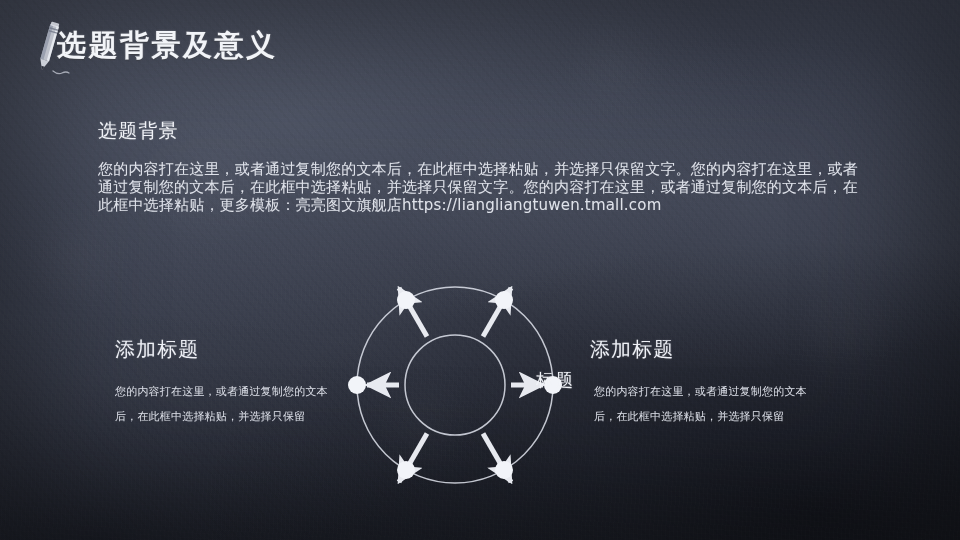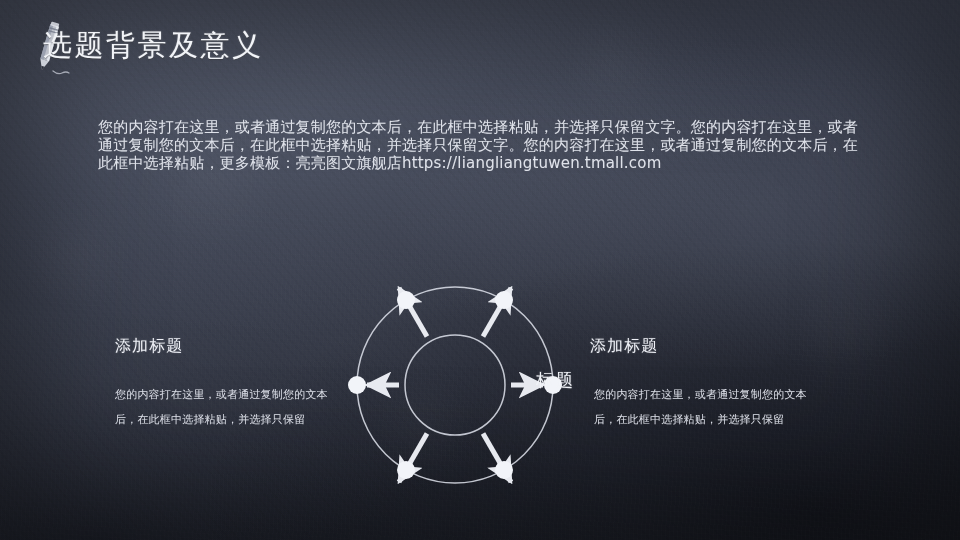"选题背景及意义" #page-title { font-weight: 400 -> 700; left: 43px -> 57px }
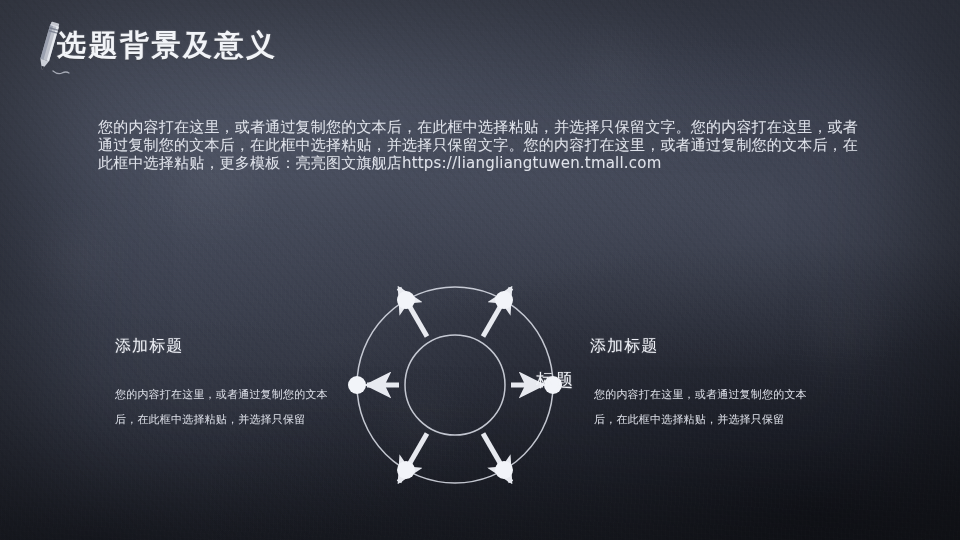"选题背景" div { html: none -> <div>选题背景</div> }
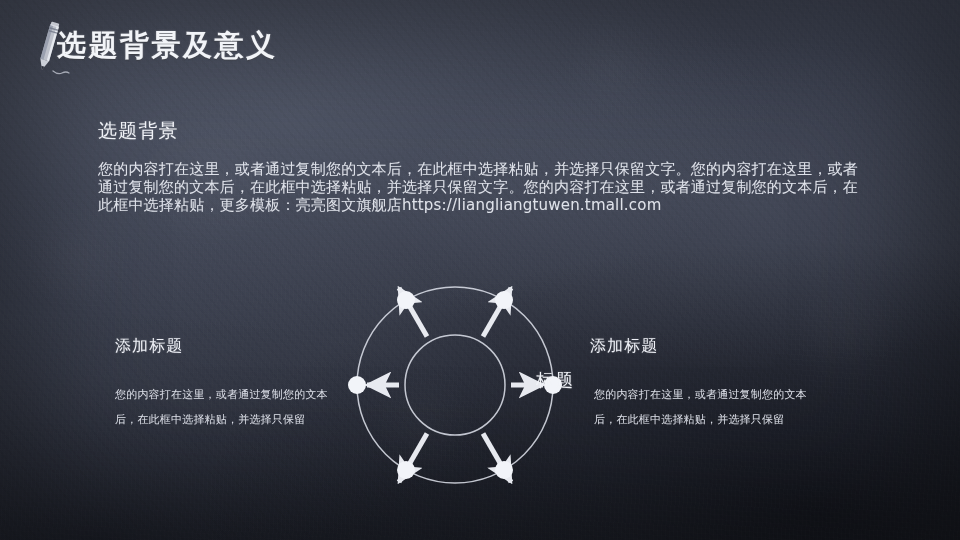"添加标题" .block-heading { font-size: 16px -> 20px; margin-bottom: 25px -> 16px }
